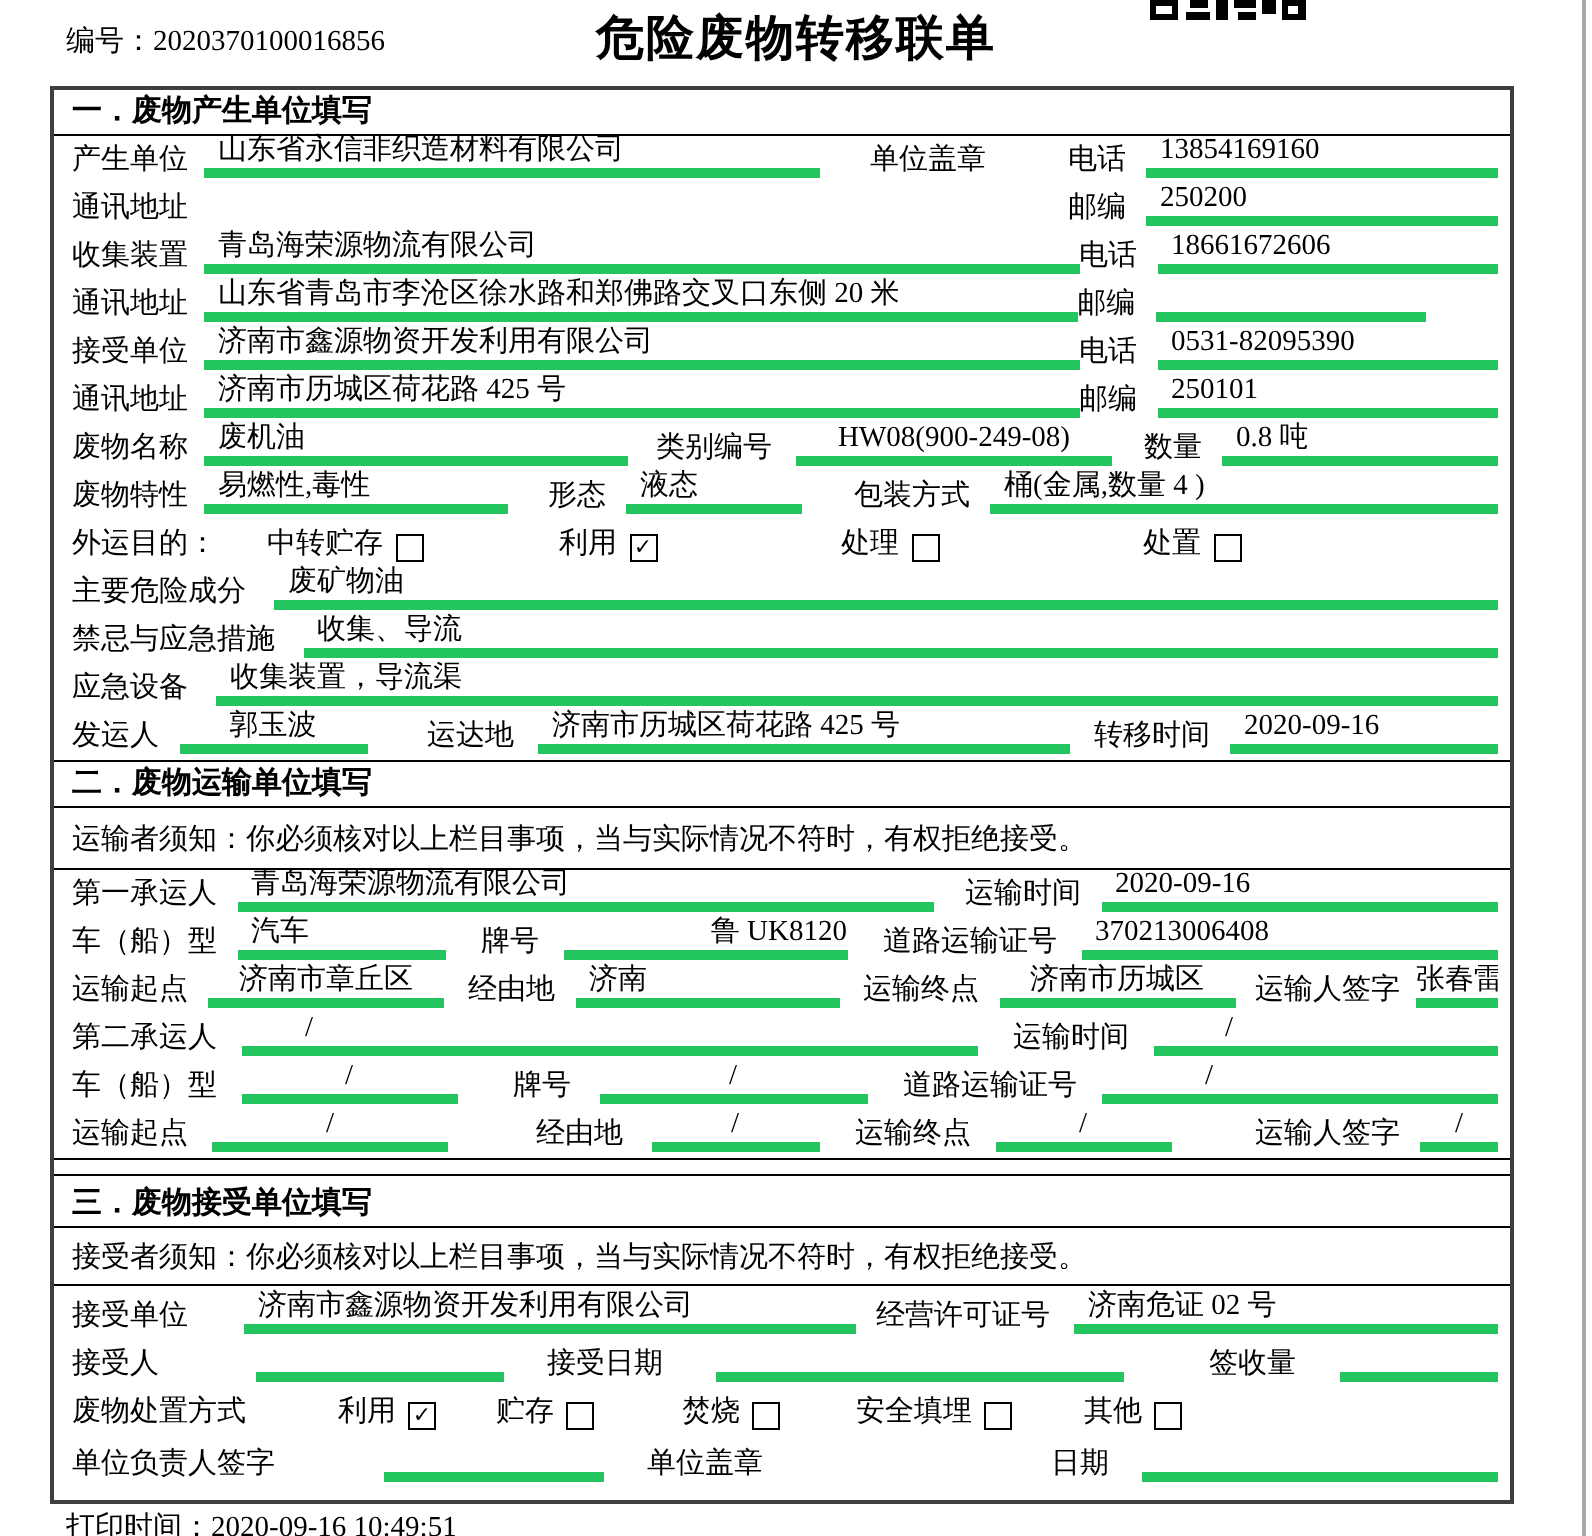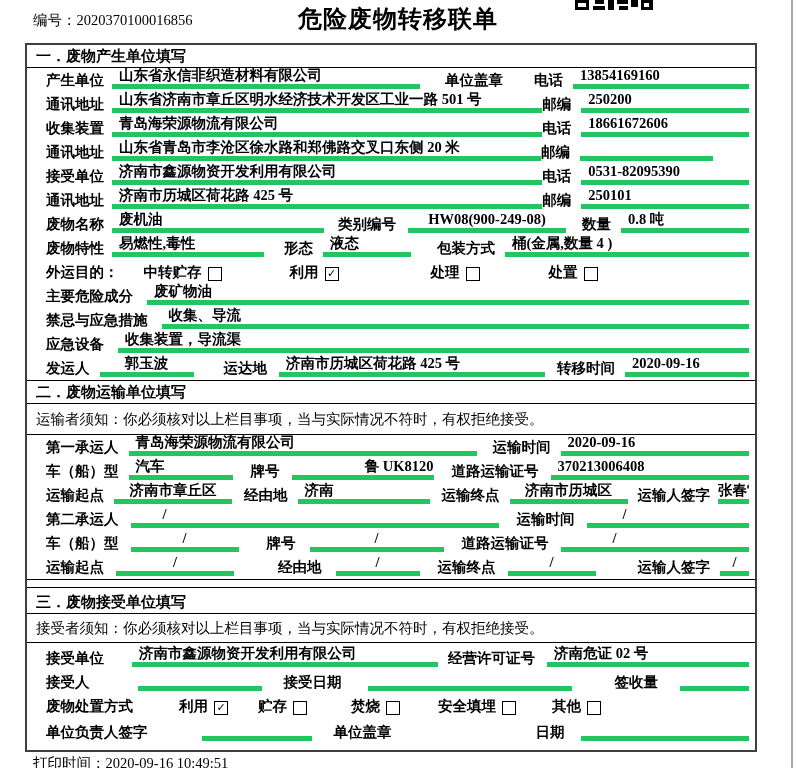"产生单位" .row { font-weight: bold -> none; padding: 0 6px 3px 19px -> 0 6px 3px 9px }
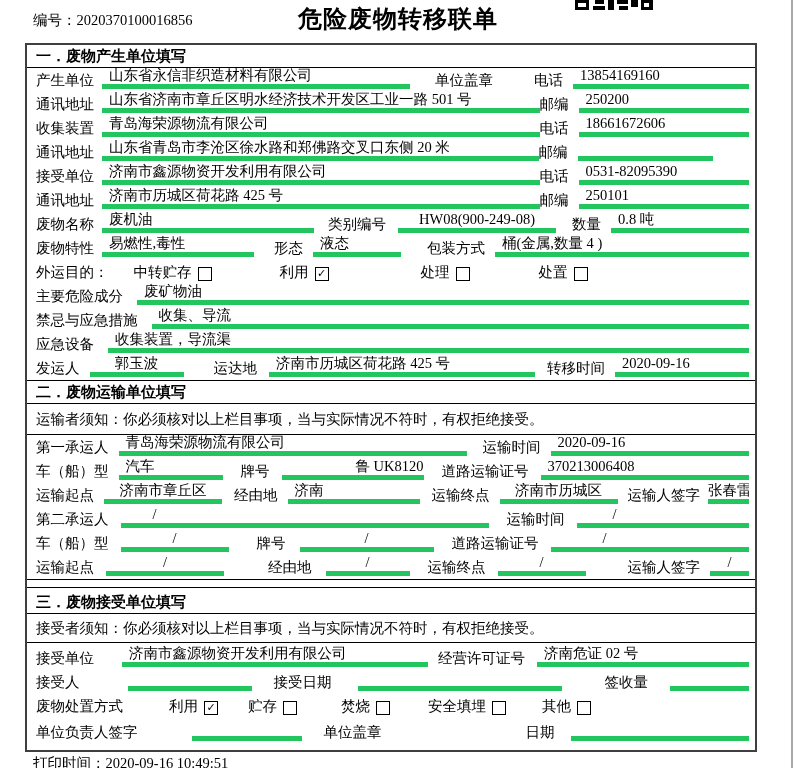"山东省济南市章丘区明水经济技术开发区工业一路 501 号" span.u { html: <span>山东省济南市章丘区明水经济技术开发区工业一路 501 号</span> -> none }
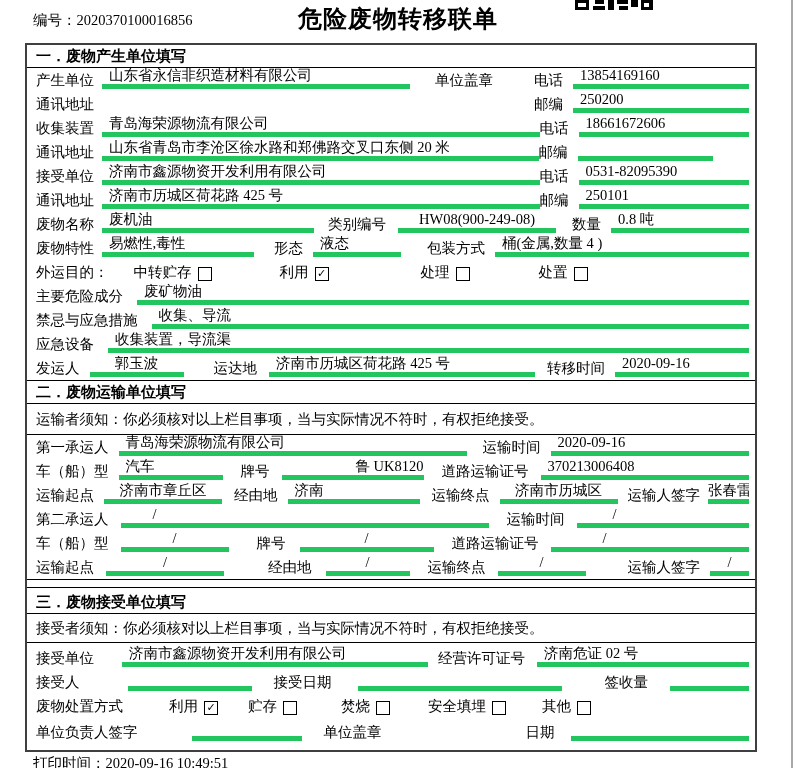"处置" span.lbl { margin-left: 69px -> 102px }
